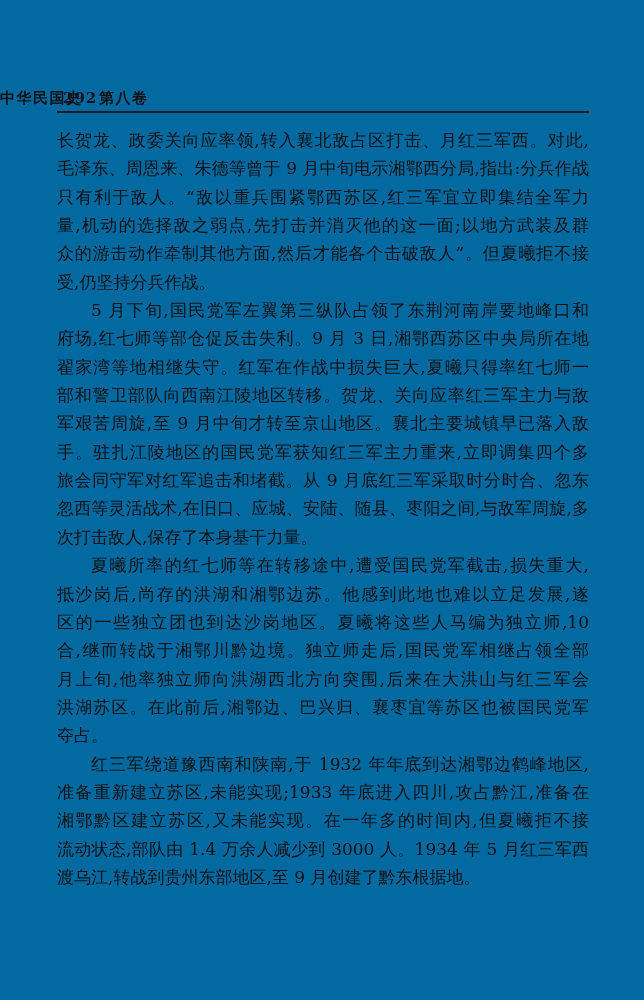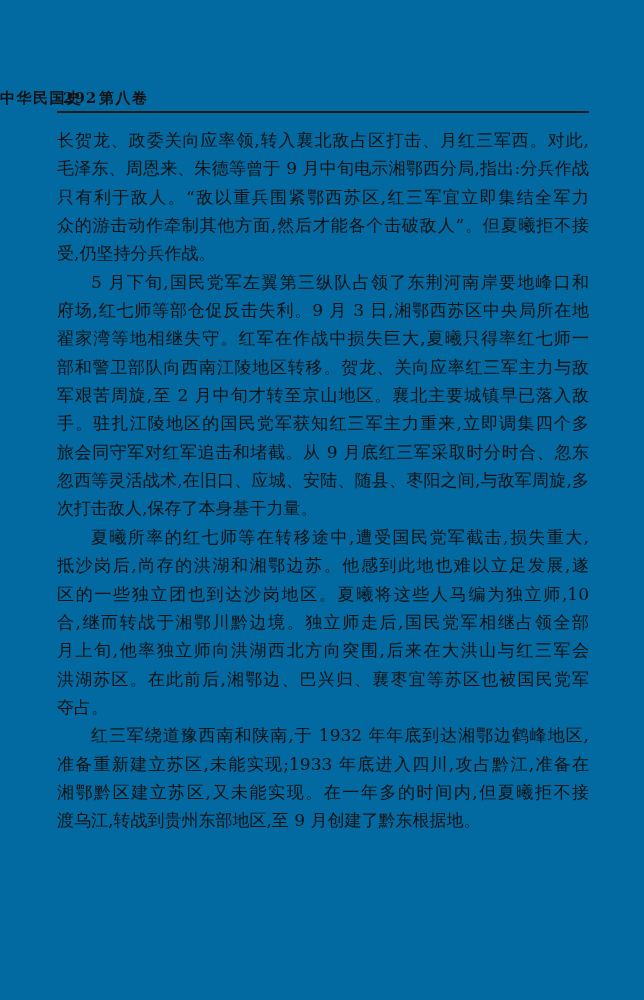"量,机动的选择敌之弱点,先打击并消灭他的这一面;以地方武装及群" div.line { html: none -> <div>量,机动的选择敌之弱点,先打击并消灭他的这一面;以地方武装及群</div> }
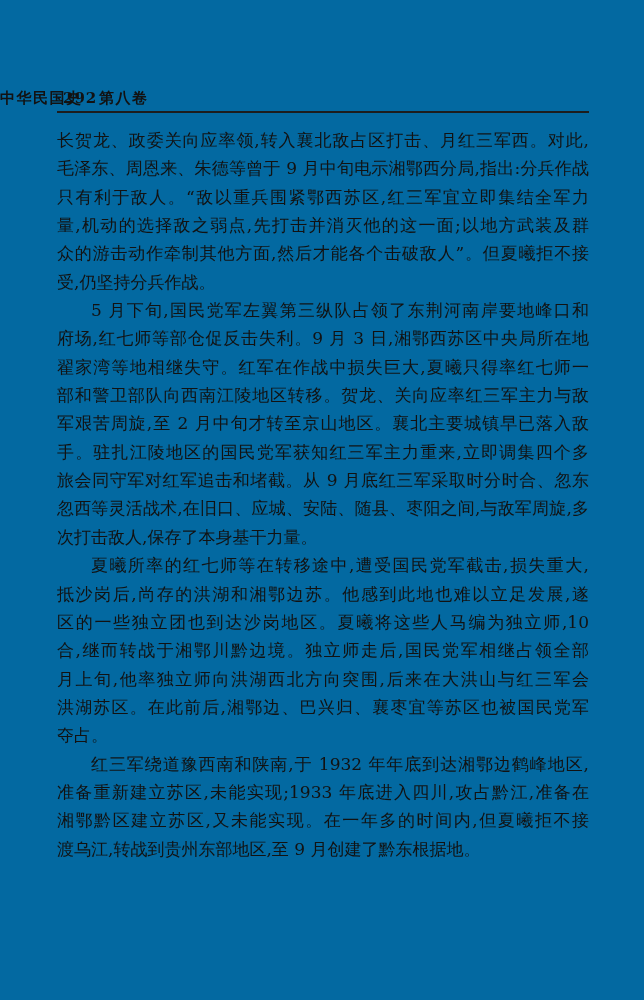"军艰苦周旋,至 2 月中旬才转至京山地区。襄北主要城镇早已落入敌" div.line { text: 2 -> 9 }
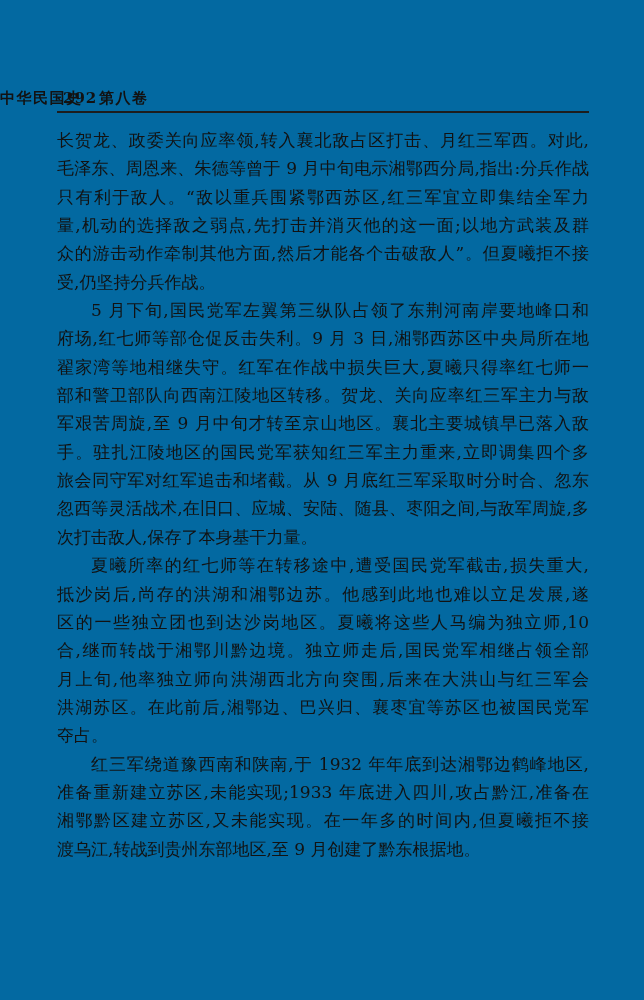"流动状态,部队由 1.4 万余人减少到 3000 人。1934" div.line { html: none -> <div>流动状态,部队由 1.4 万余人减少到 3000 人。1934 年 5 月红三军西</div> }
